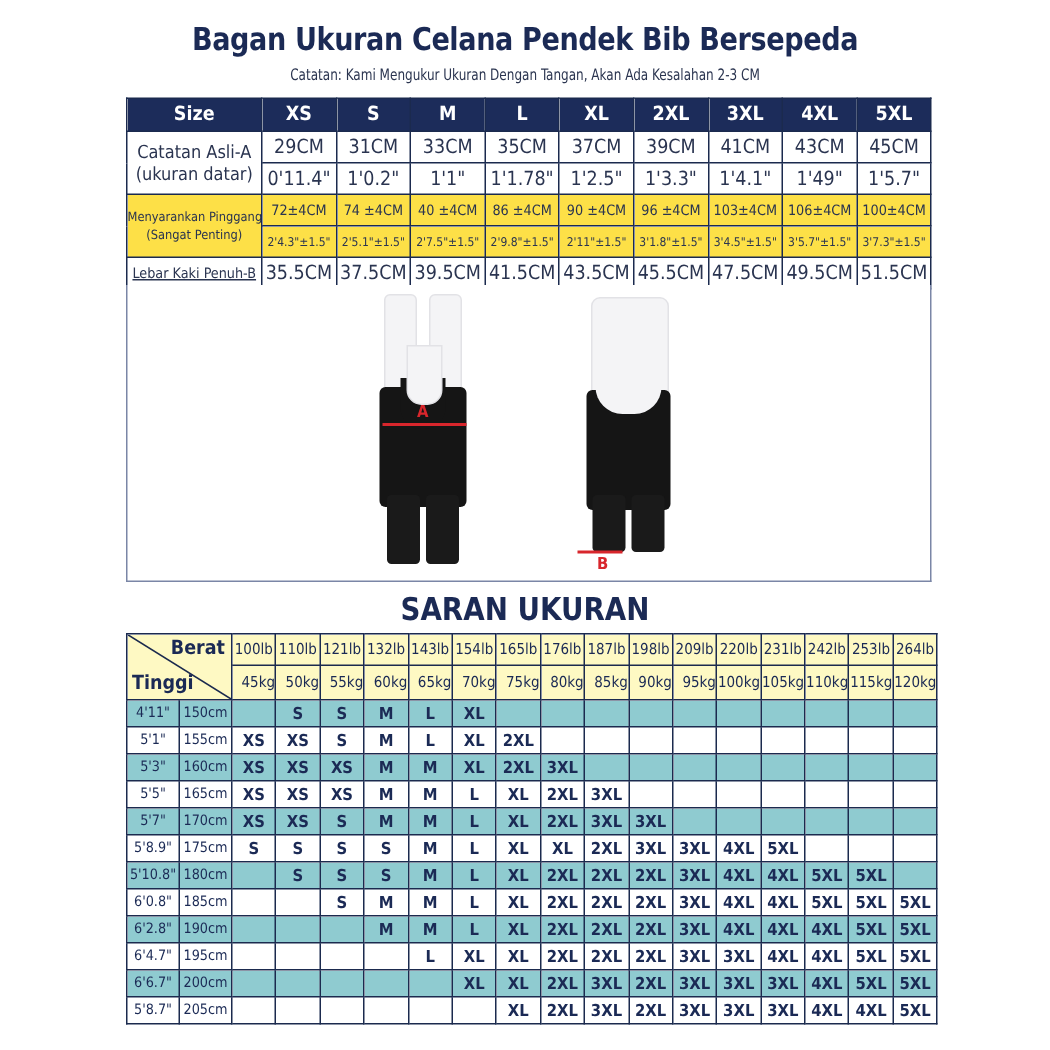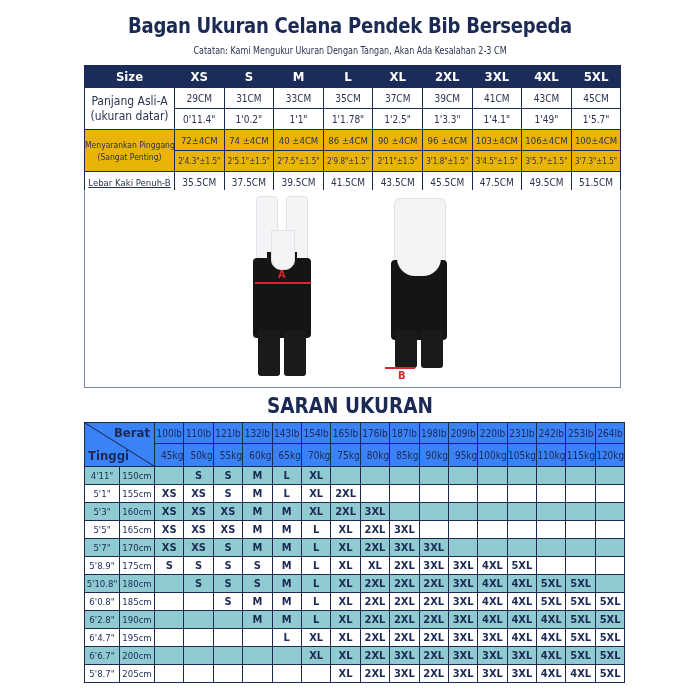"Panjang Asli-A" span { text: Panjang -> Catatan }
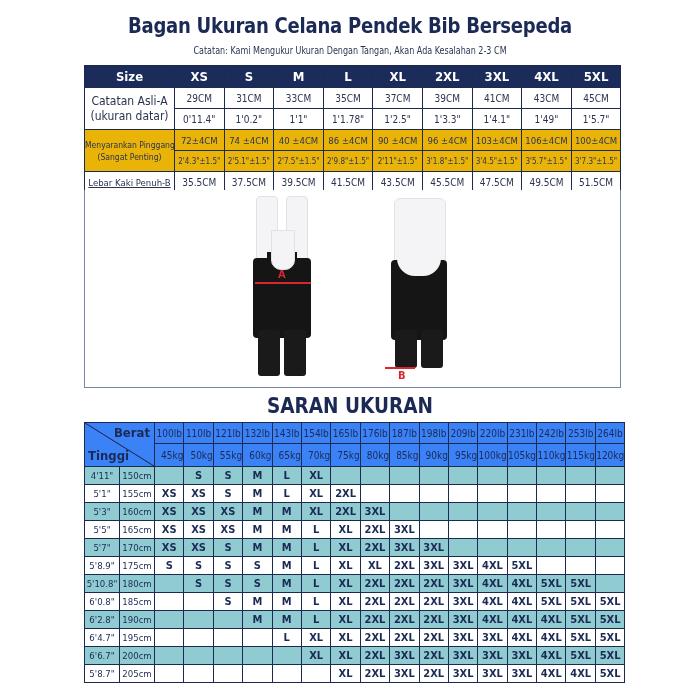"29CM" #t1 .v { font-size: 10px -> 13px }
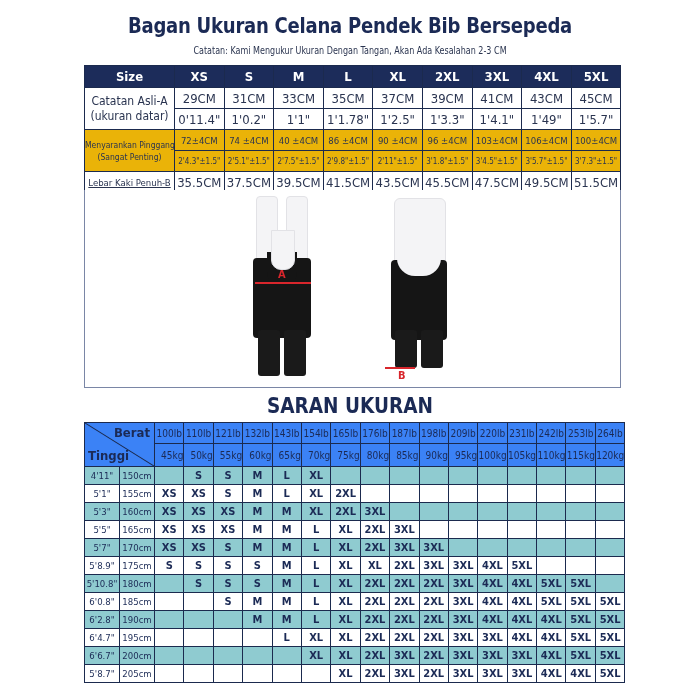"Menyarankan Pinggang" #t1 .teal td { background: #eab308 -> #fde047 }
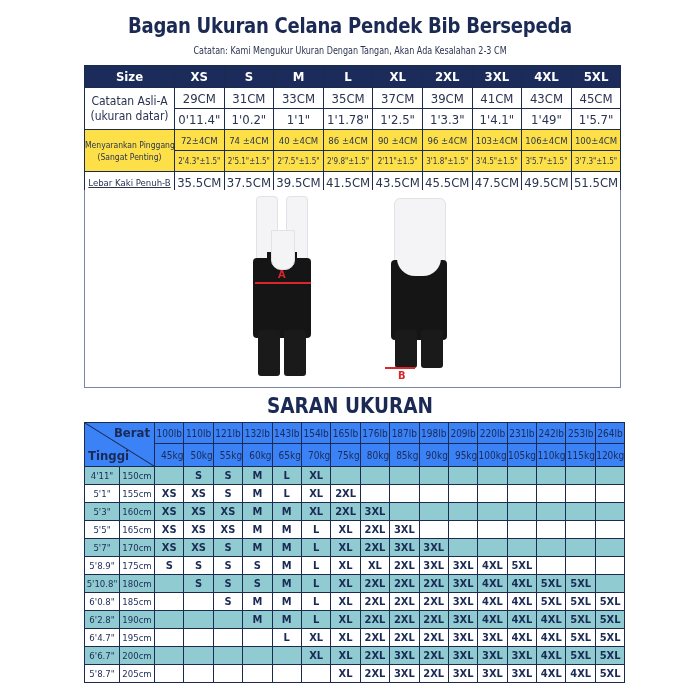"Berat" #t2 .hdr td { background: #3b82f6 -> #fef9c3 }
